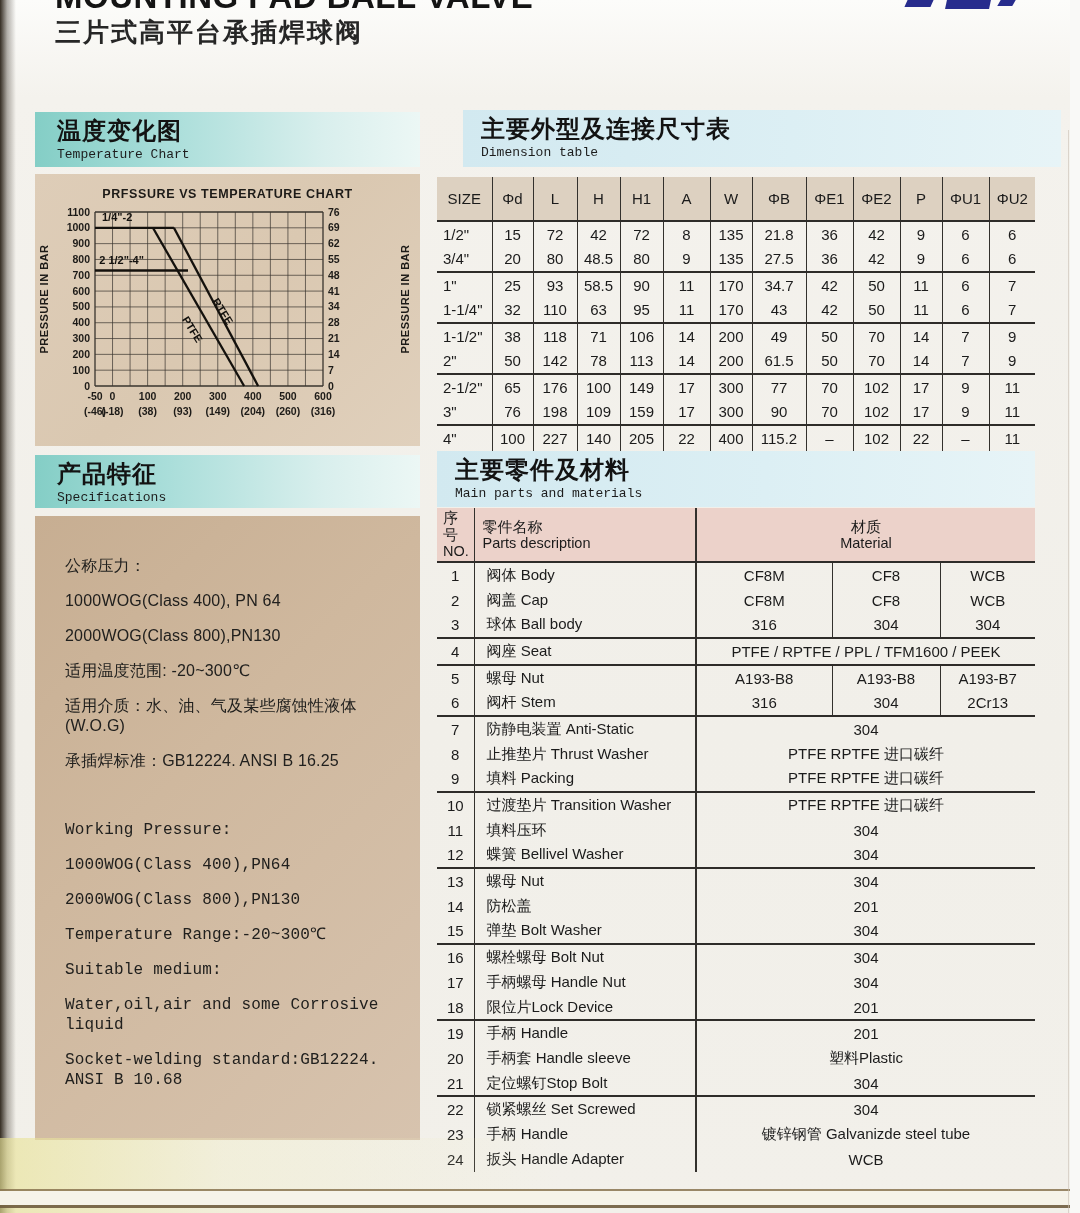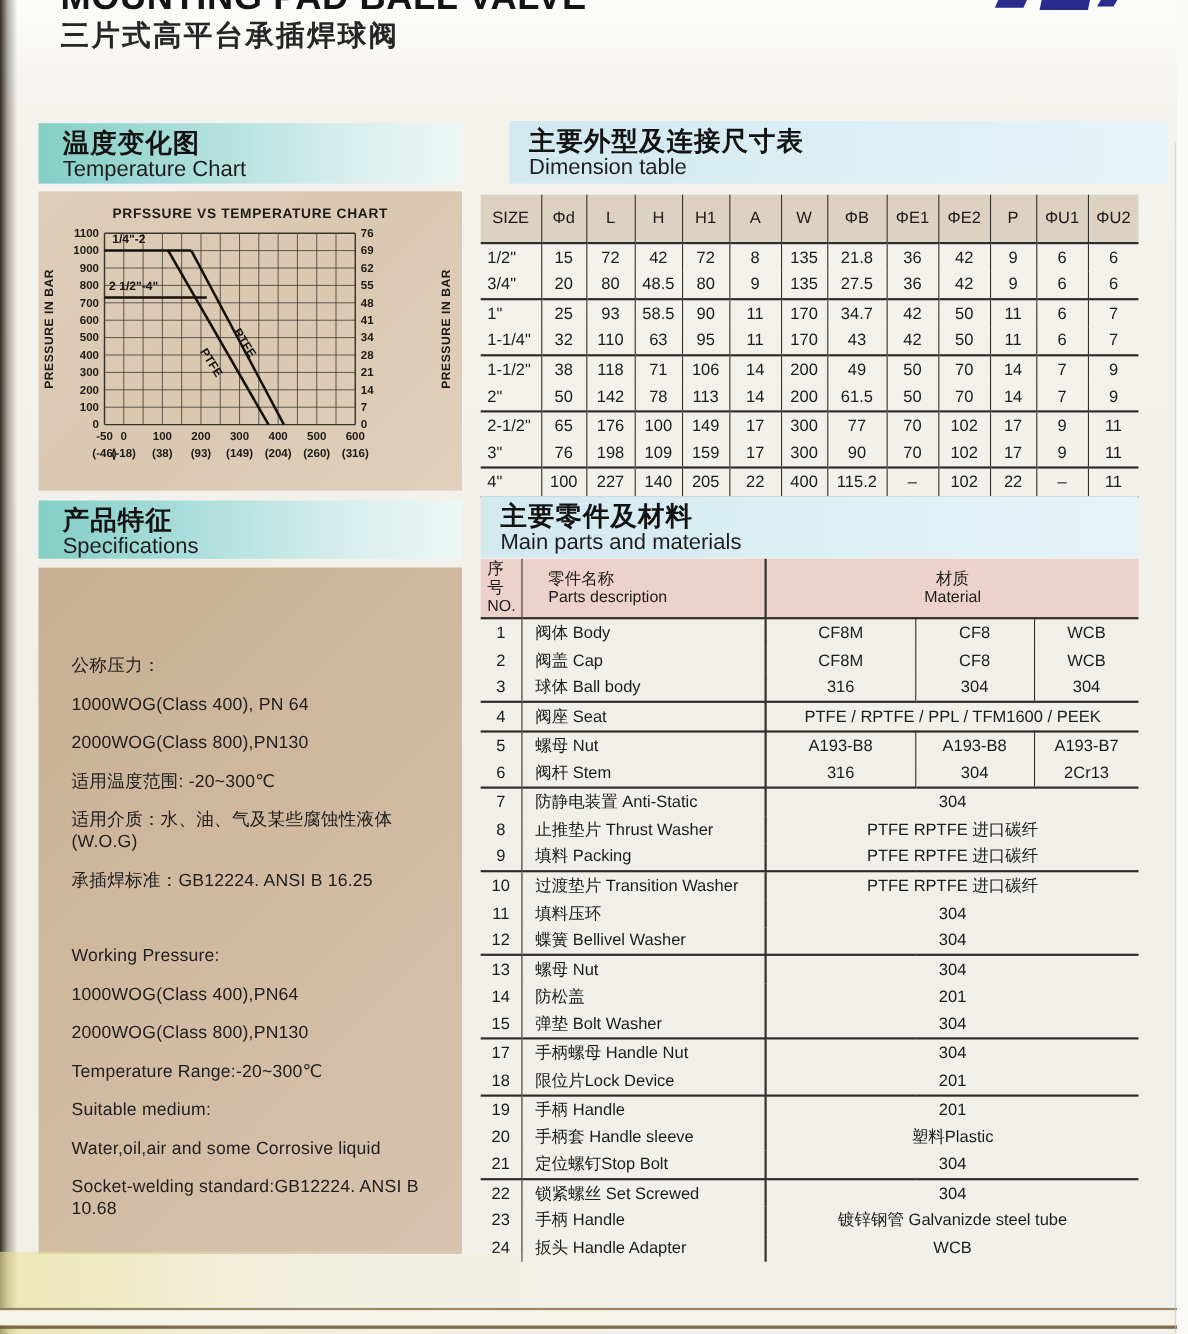"Temperature Chart" .strip .en { font-family: none -> Liberation Mono, monospace; font-size: 20px -> 13px }
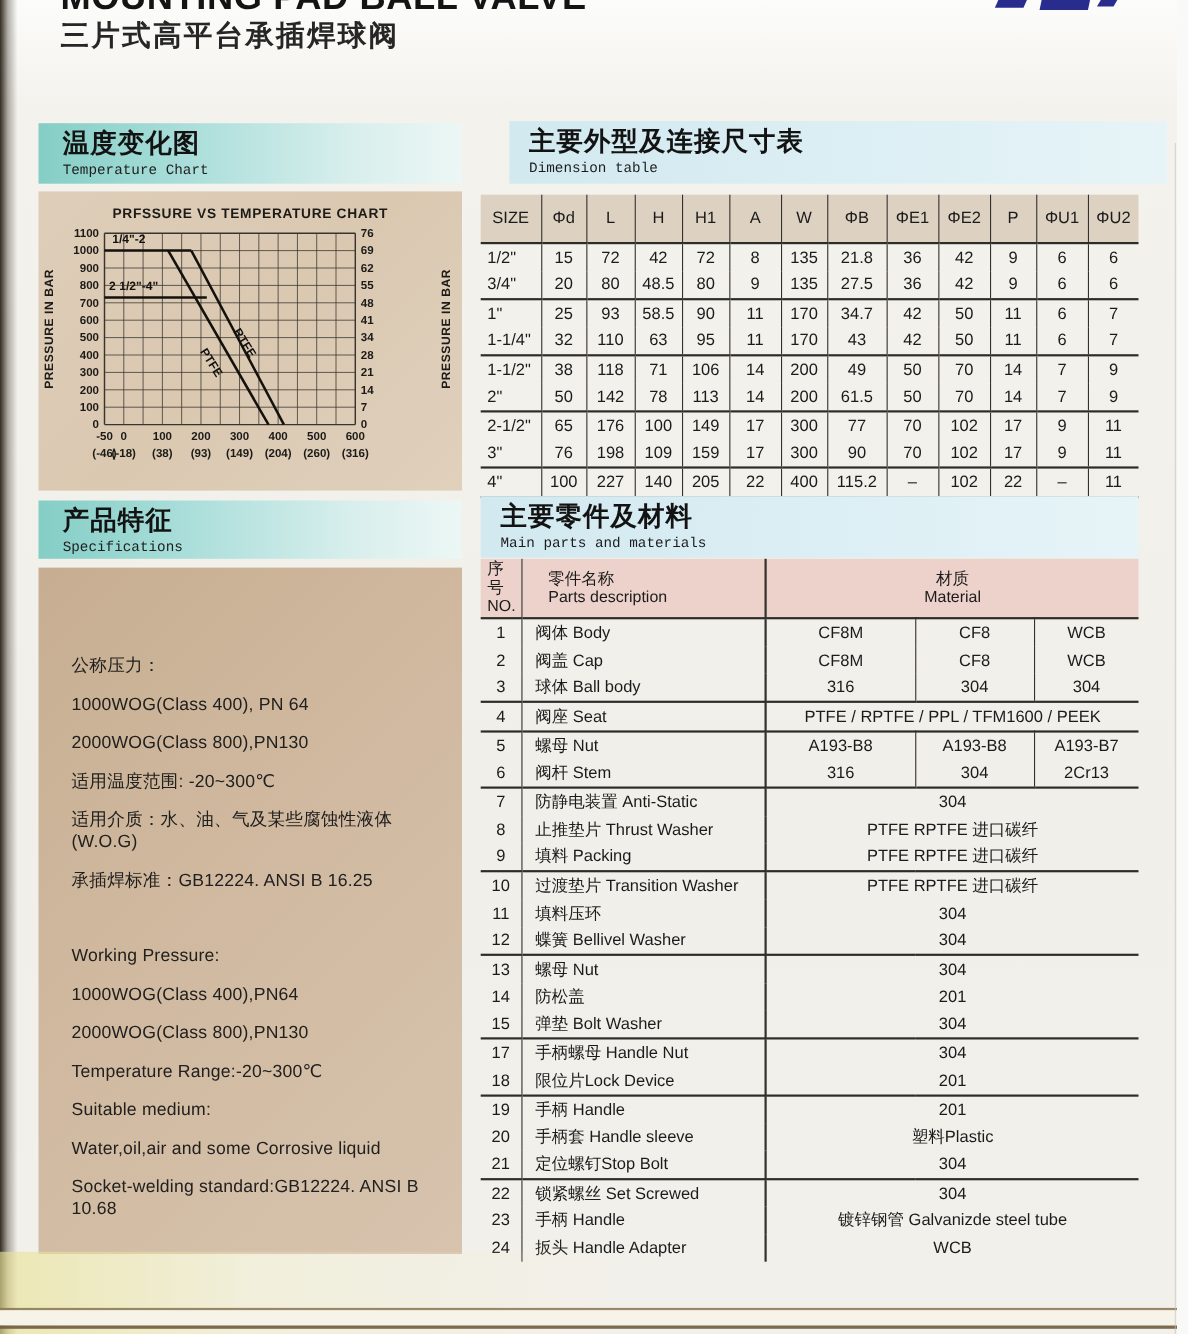"零件名称" #mat-table th.h-part { padding-left: 24px -> 8px }
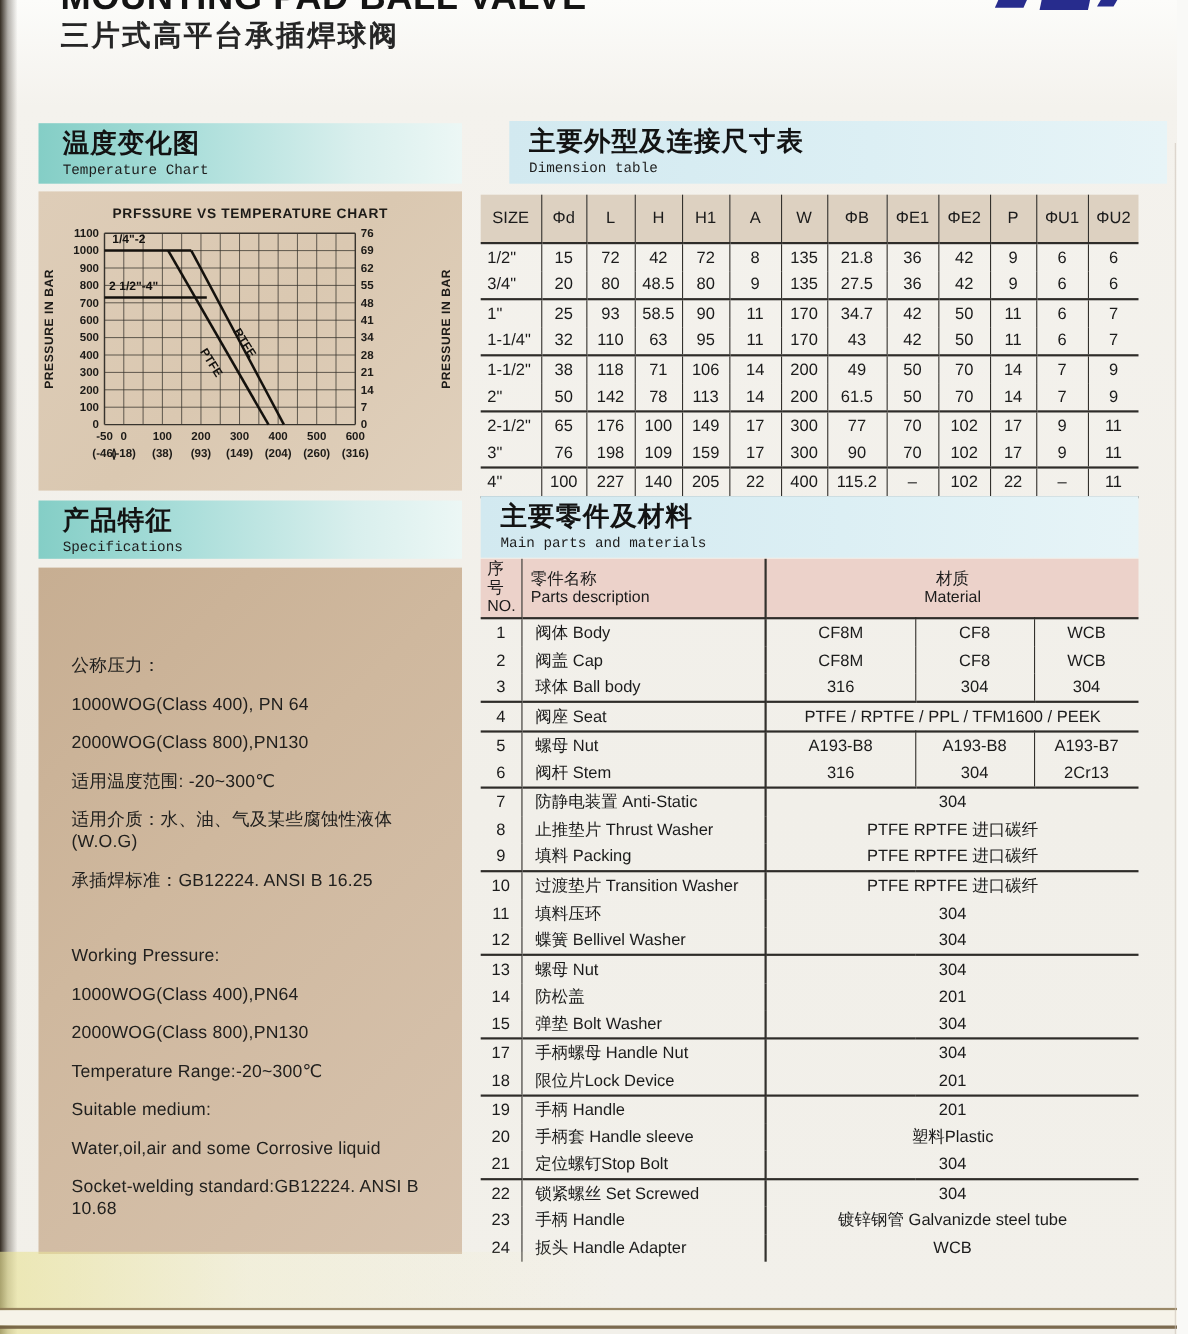"公称压力：" .spec-box { padding: 80px 10px 0 30px -> 40px 10px 0 30px }
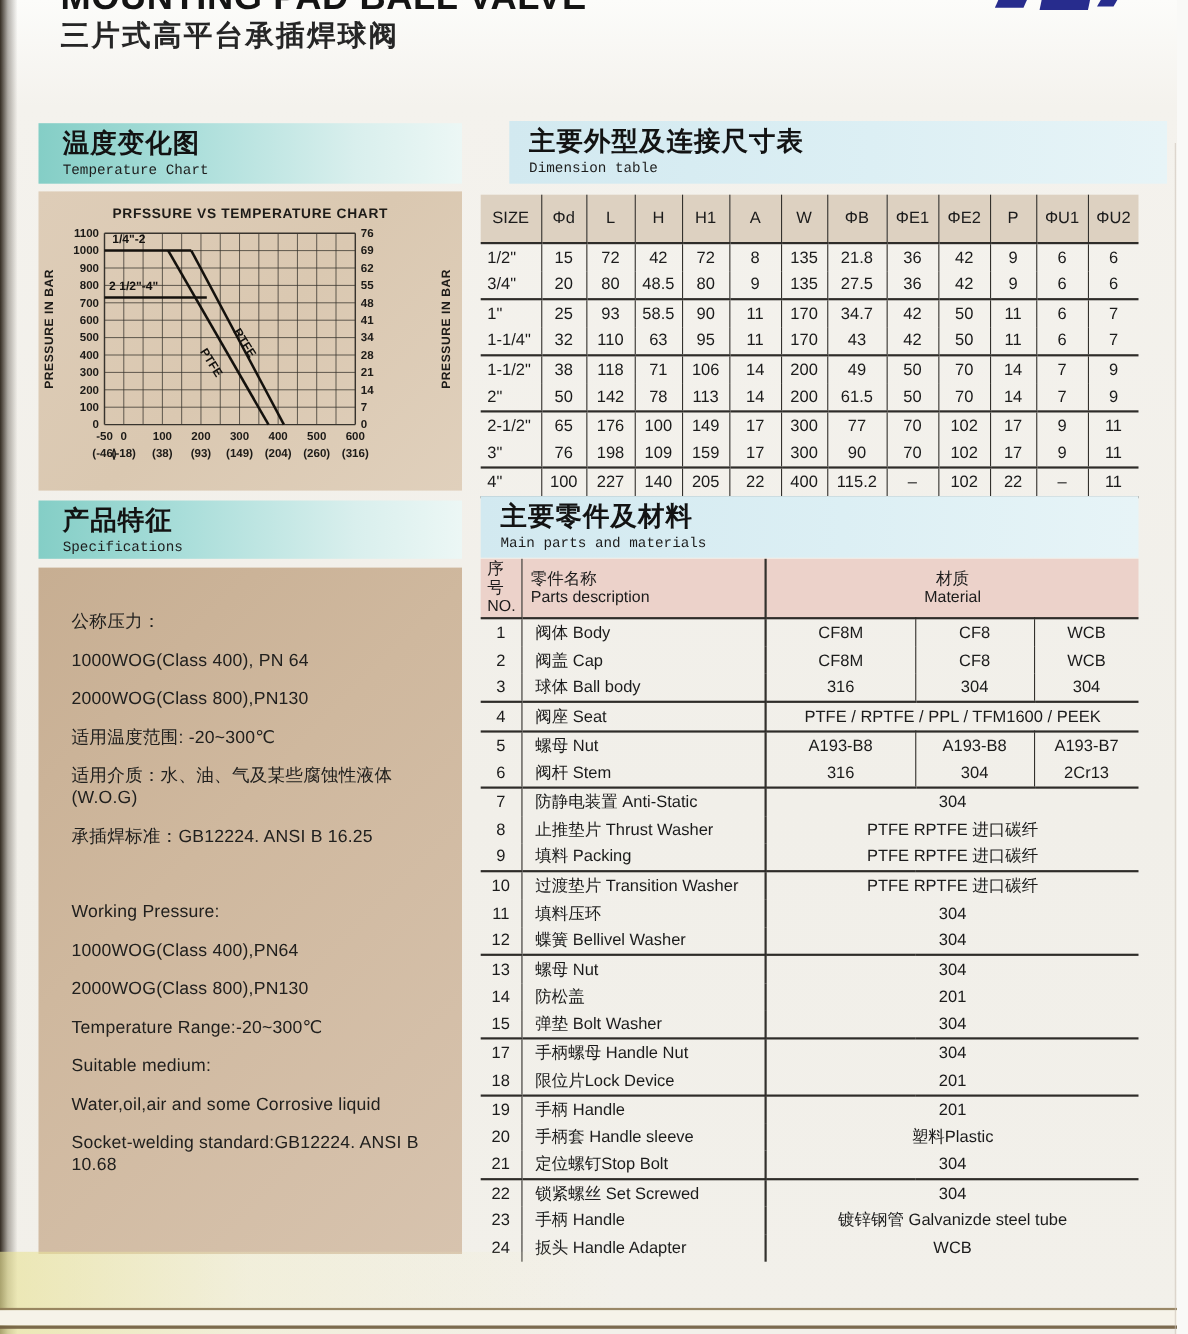"Working Pressure:" .spec-en-block { font-family: none -> Liberation Mono, monospace }
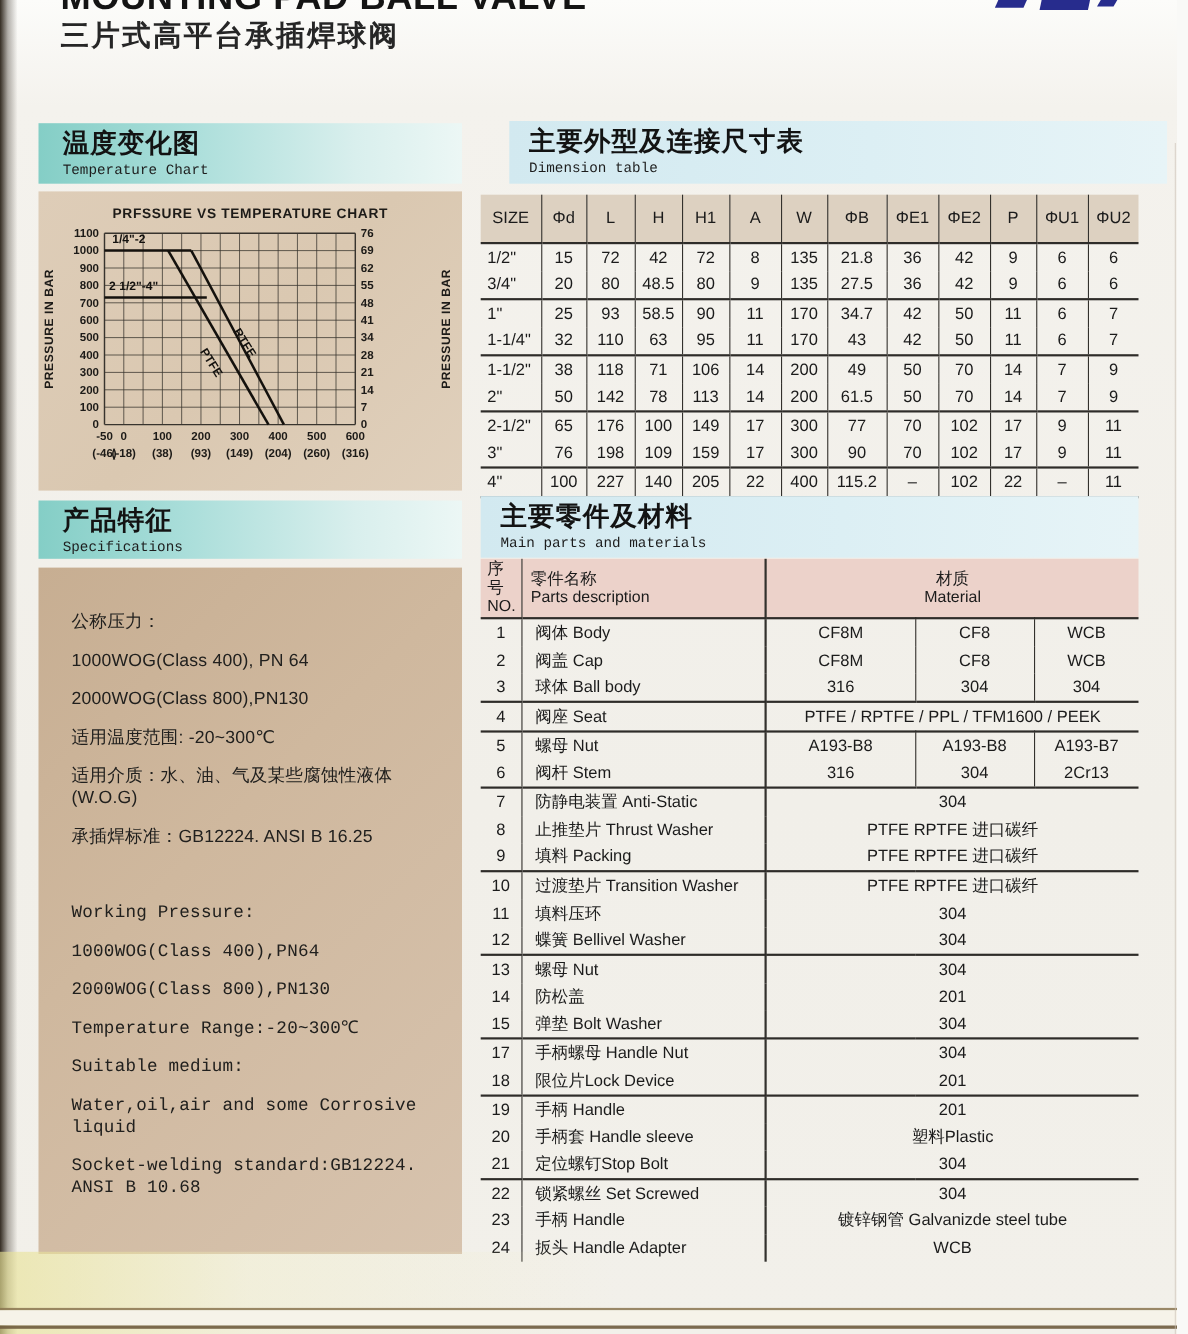"16" tr { html: none -> <tr> <td>16</td> <td>螺栓螺母 Bolt Nut</td> <td>304</td> </tr> }
